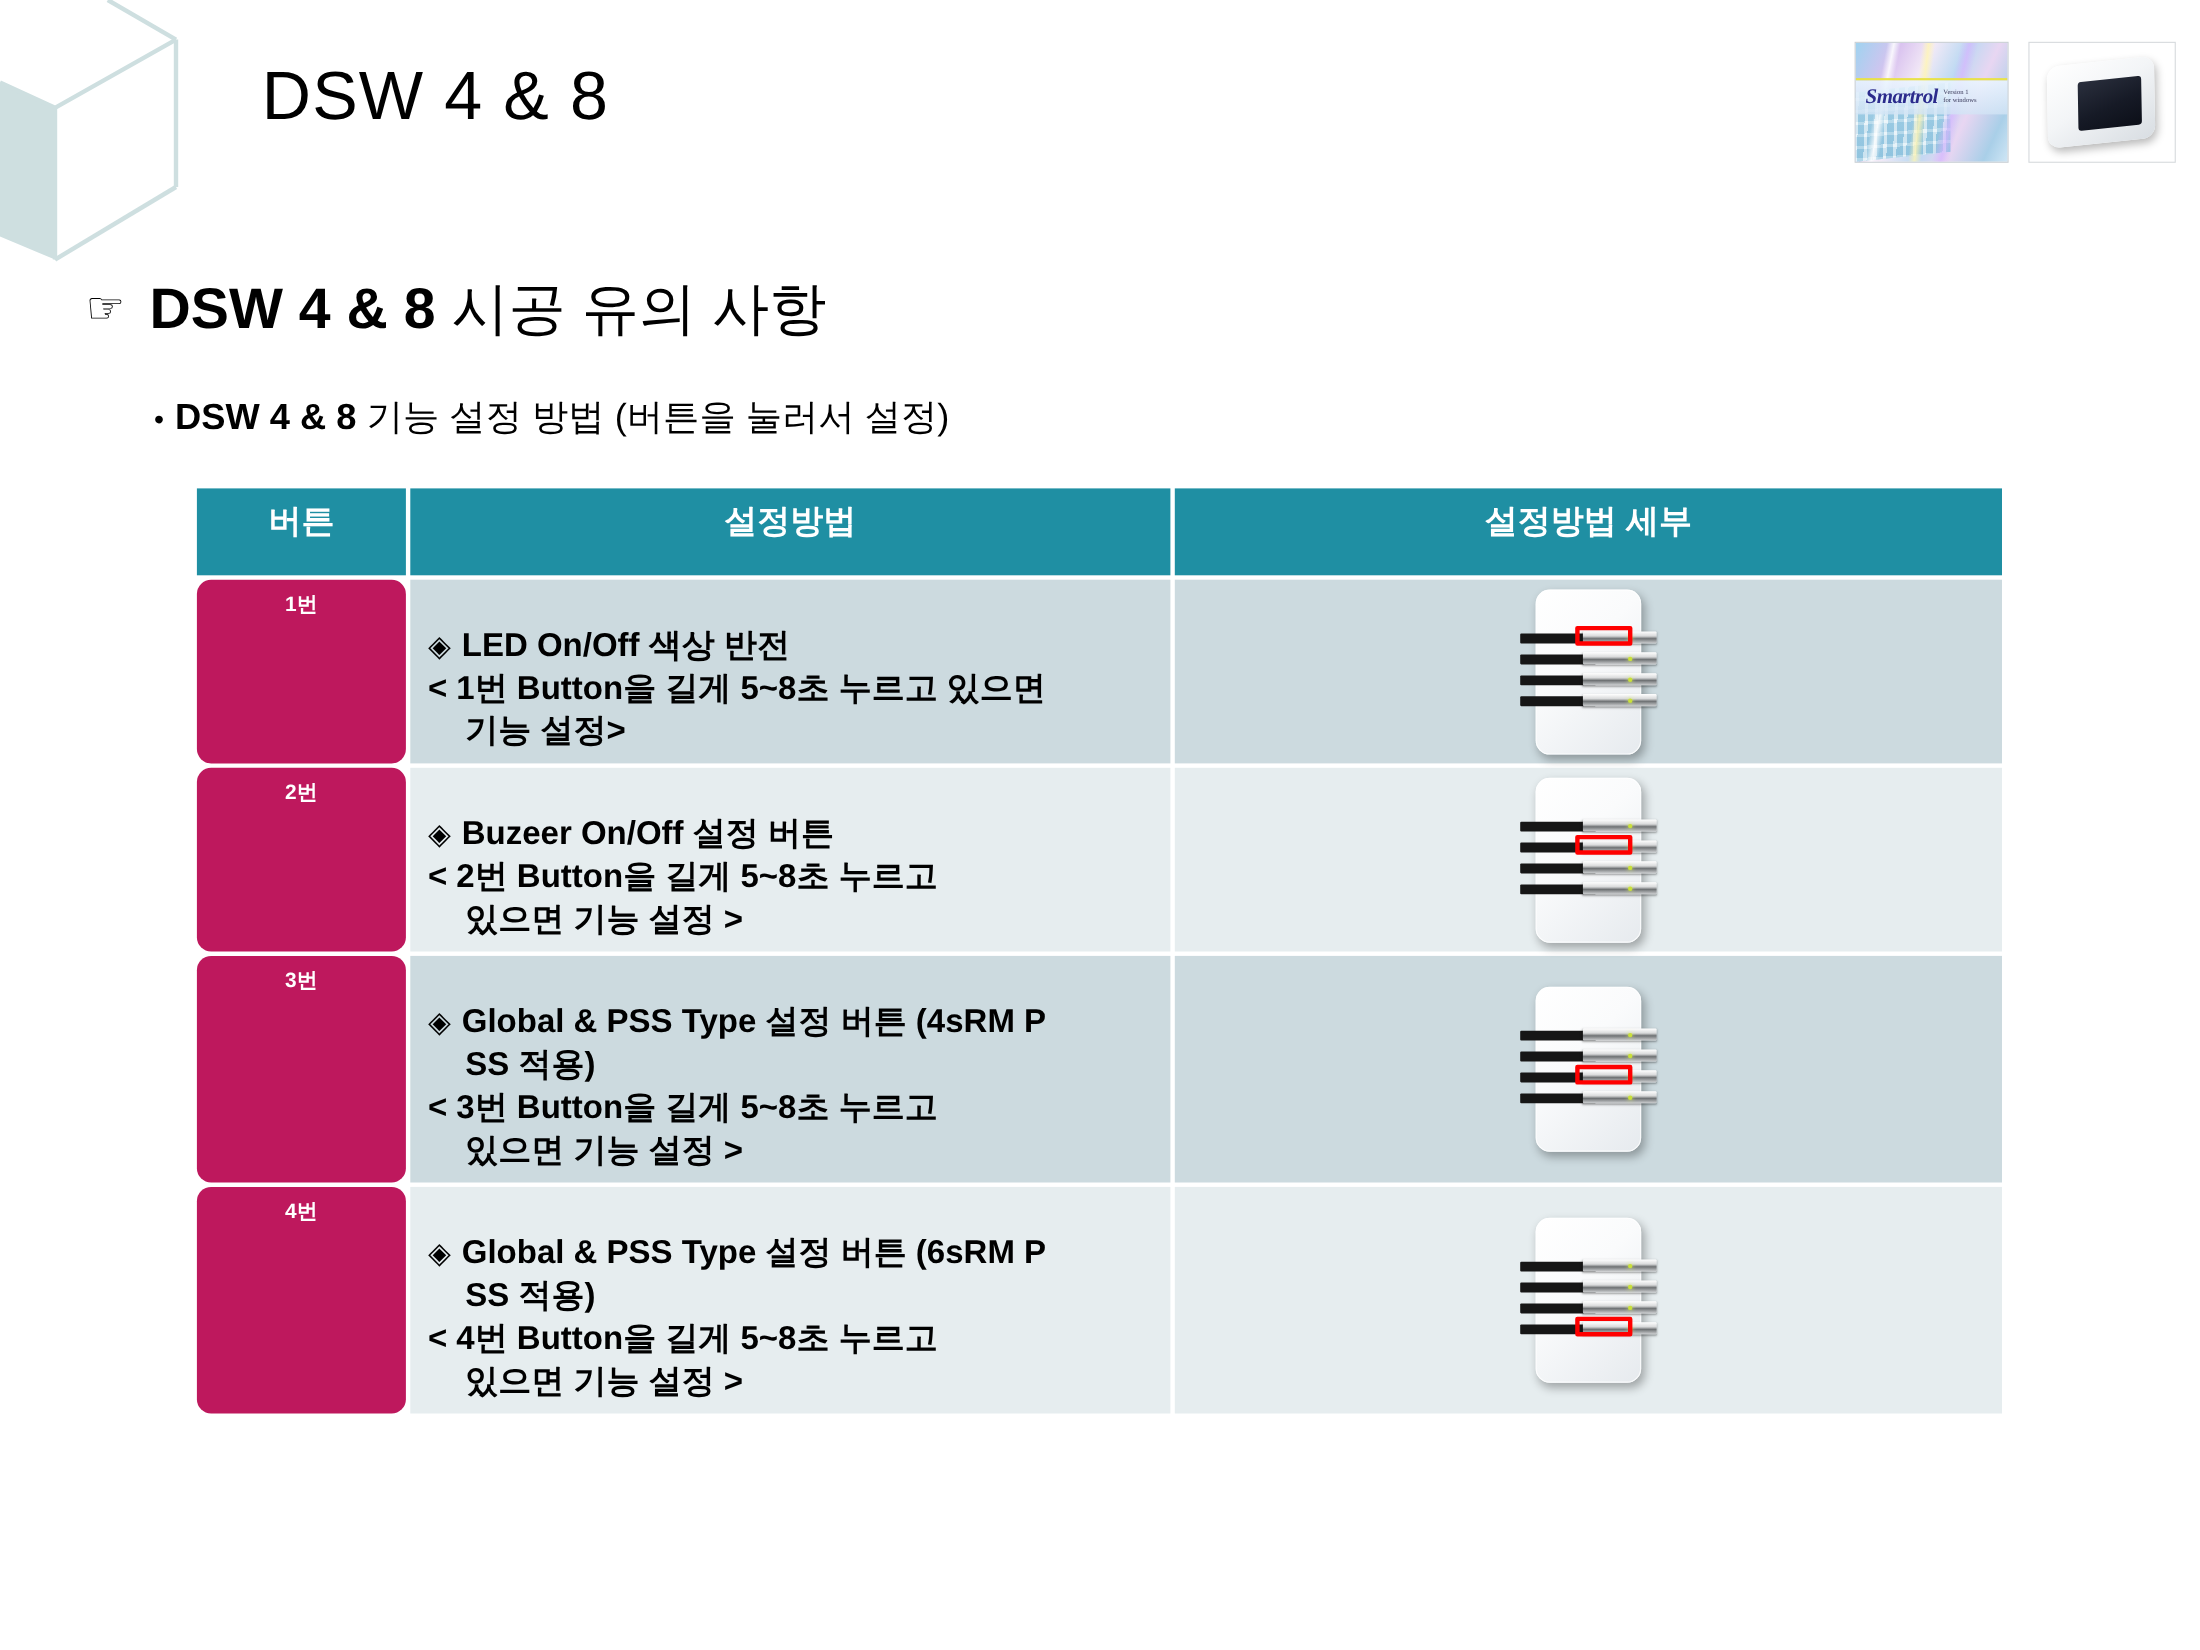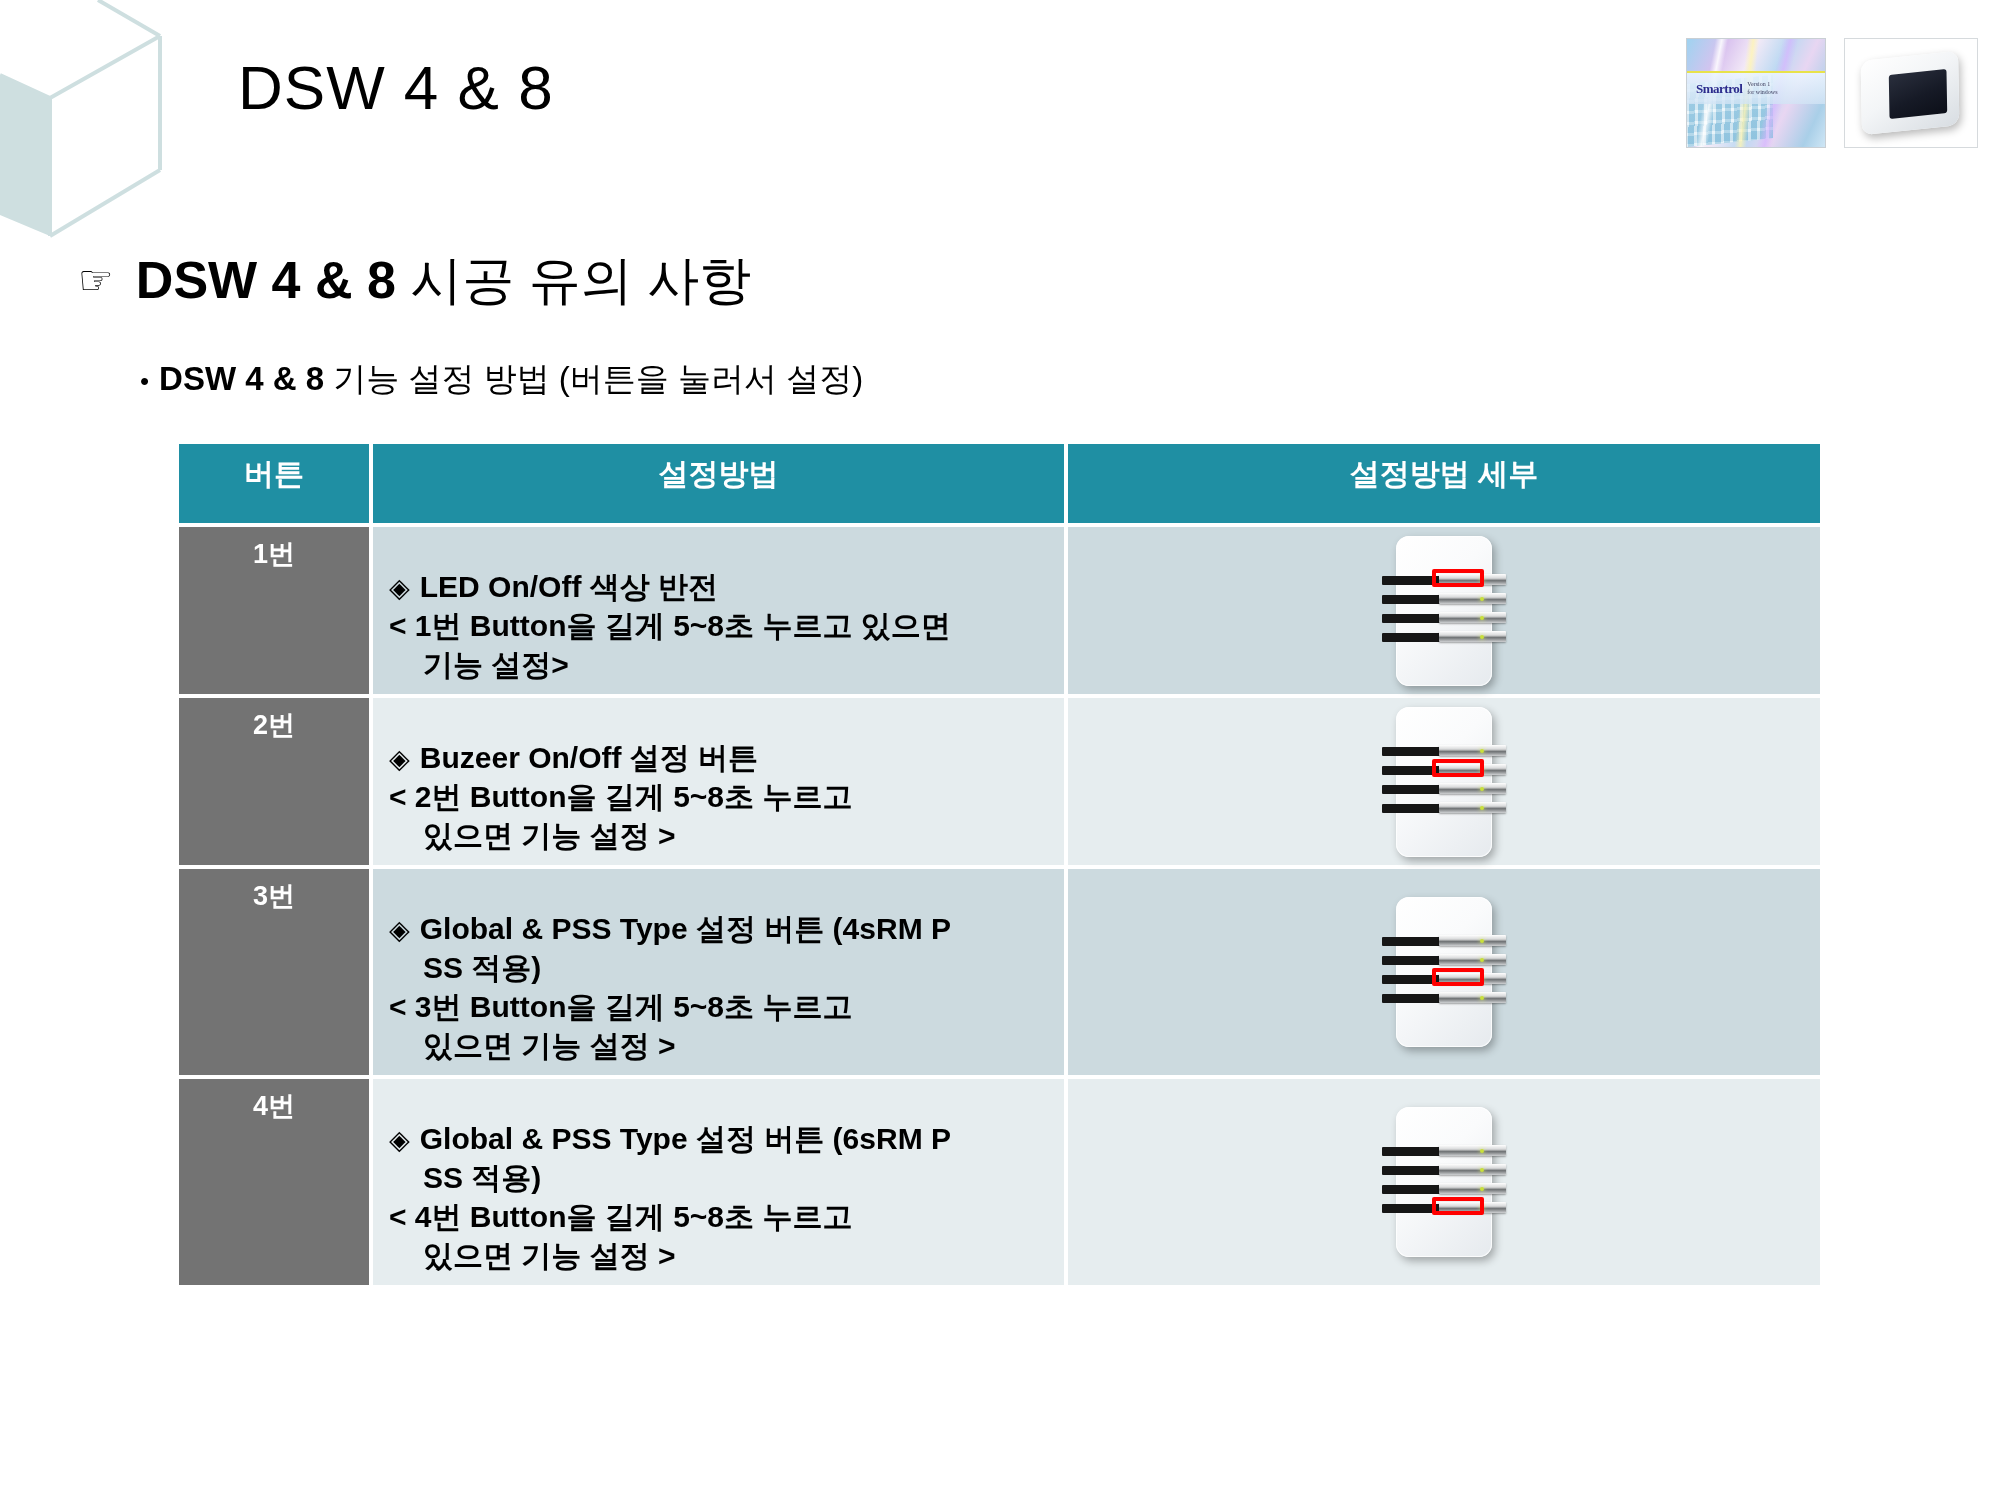"Smartrol" .thumb-splash .brand { font-size: 13px -> 19px; font-style: none -> italic }
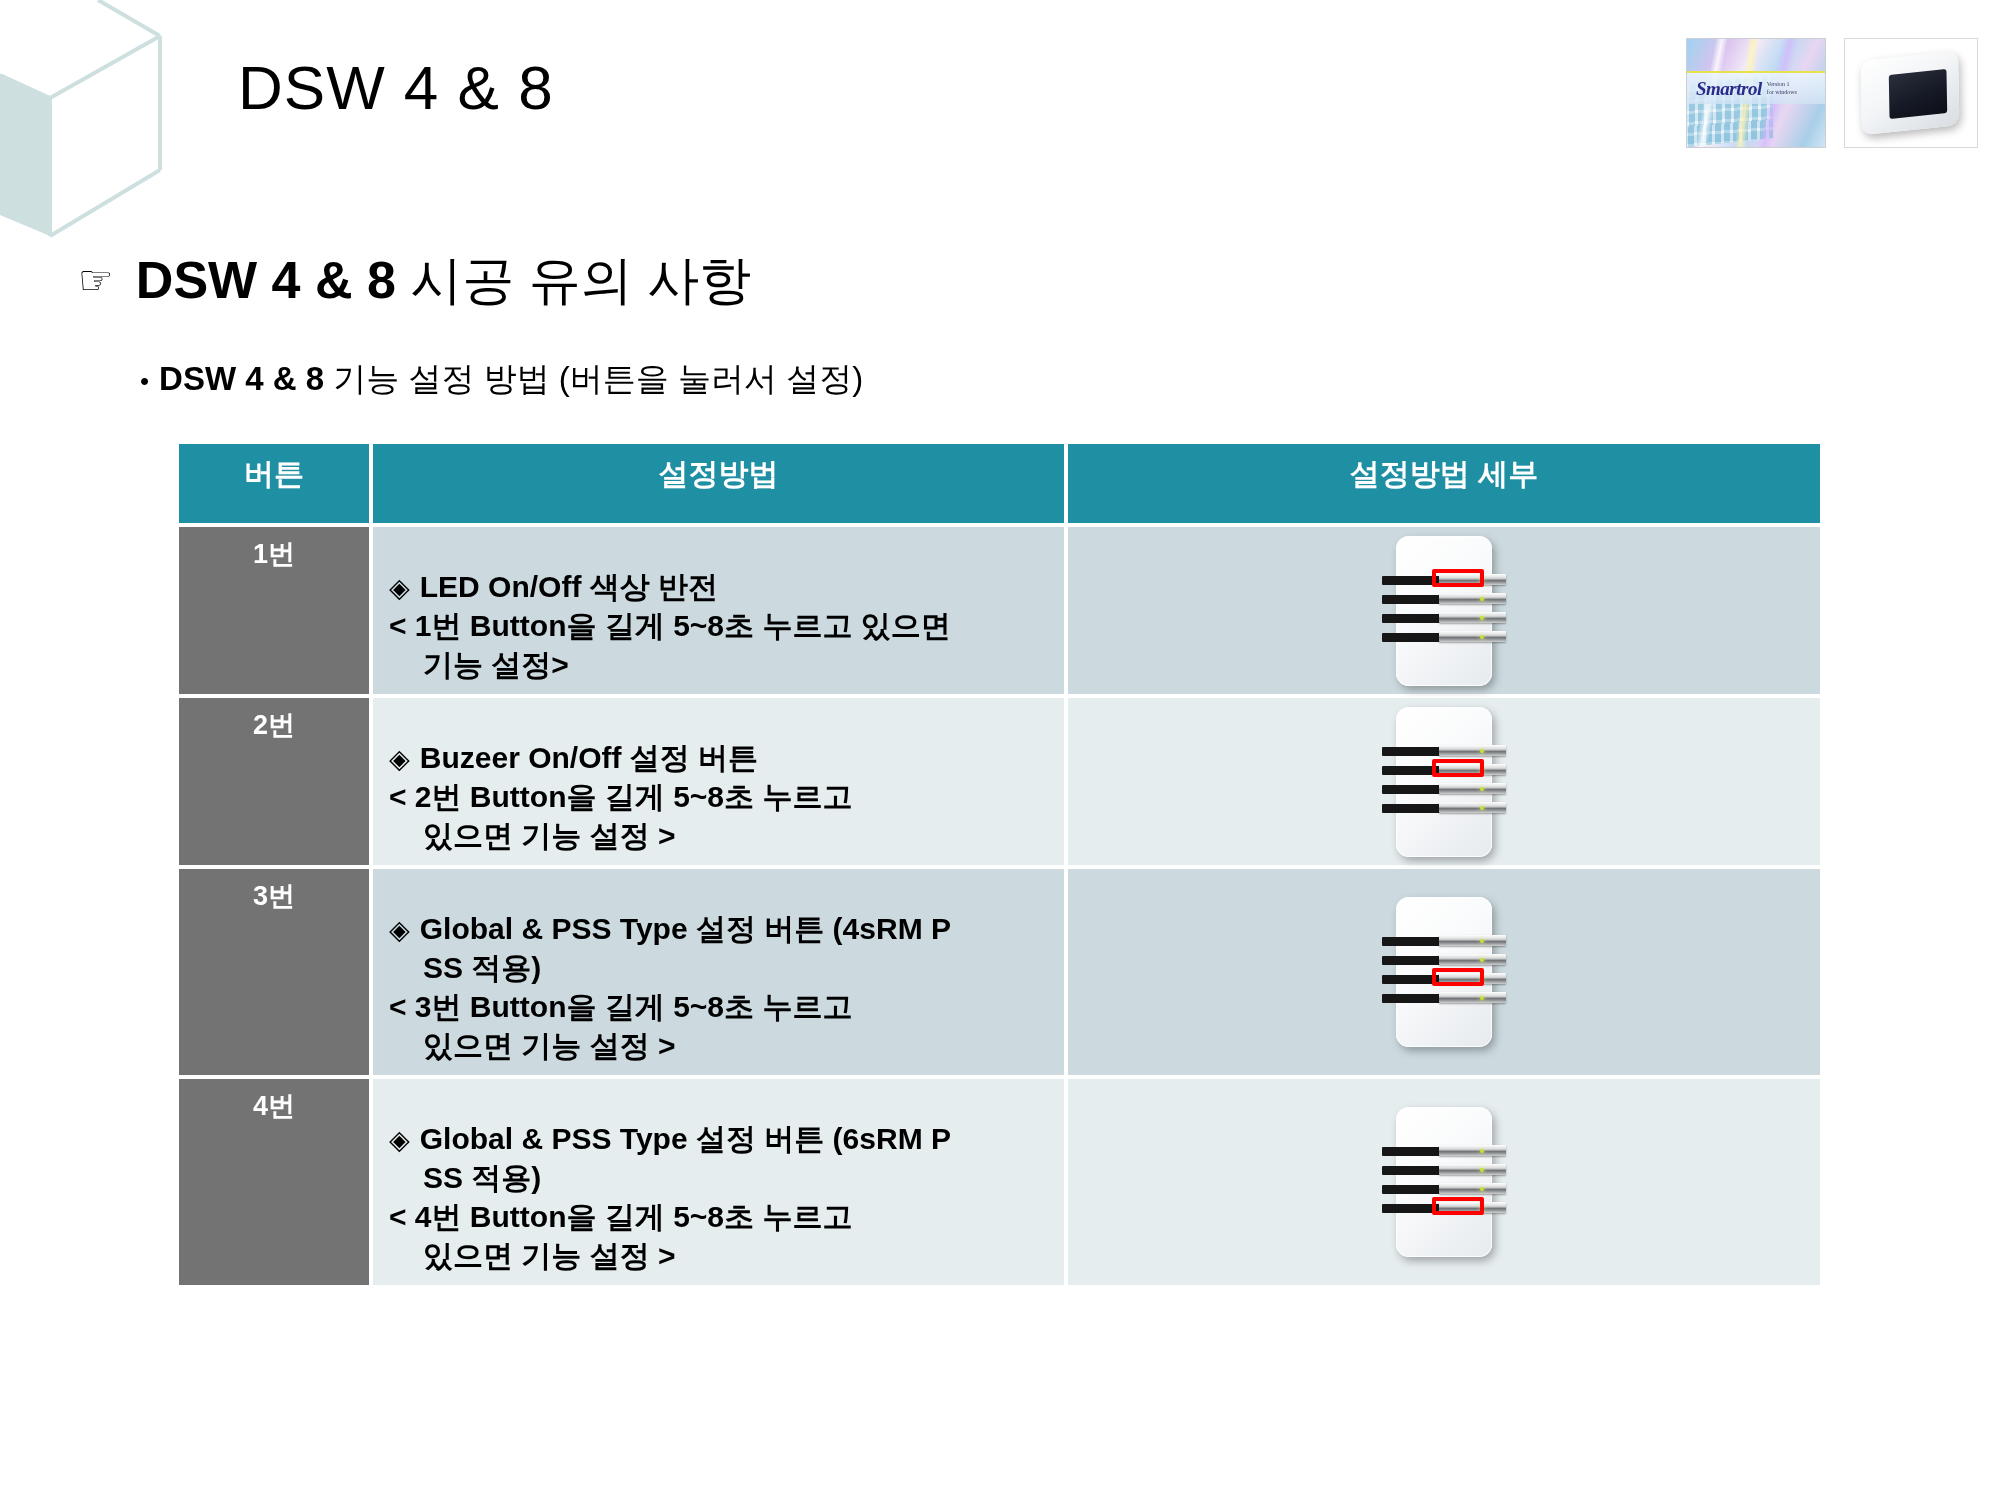"1번" .itable td.btn-cell { background: #737373 -> #be185d; border-radius: none -> 13px; font-size: 27px -> 19px }
